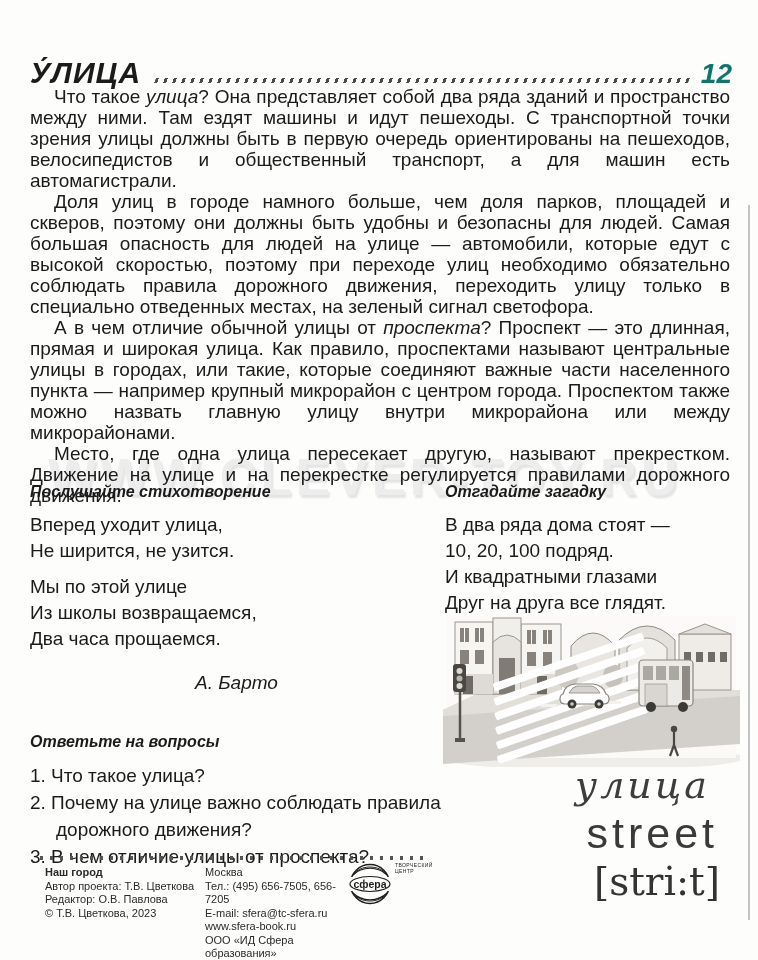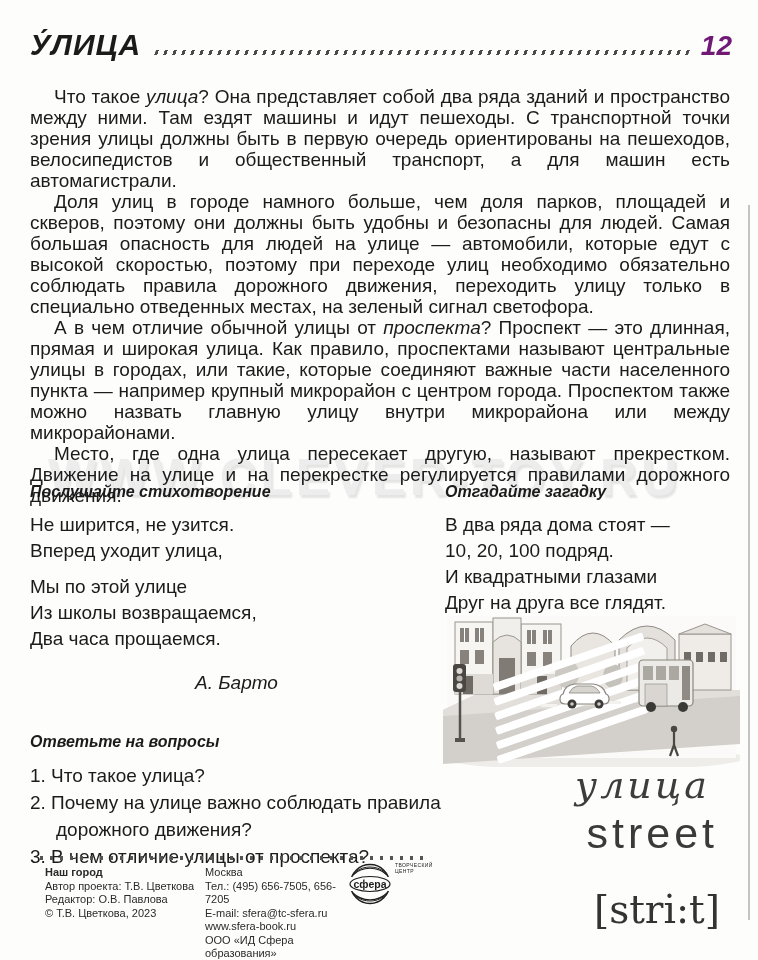"У́ЛИЦА" .title { margin-top: none -> 28px }
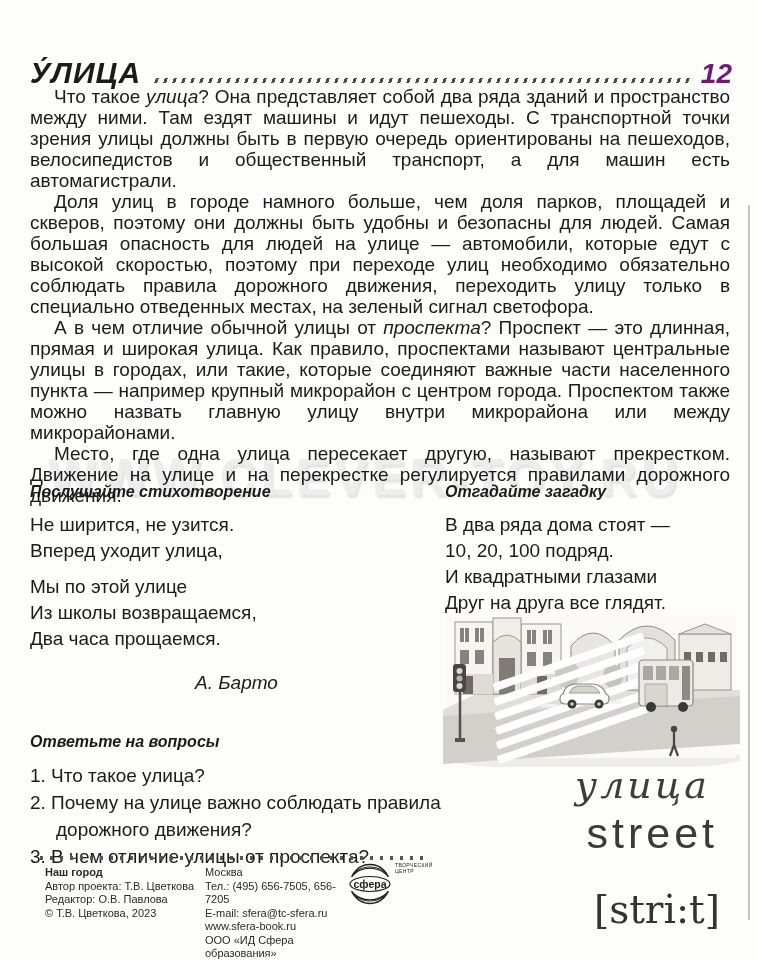"12" .pagenum { color: #701a75 -> #0f766e }
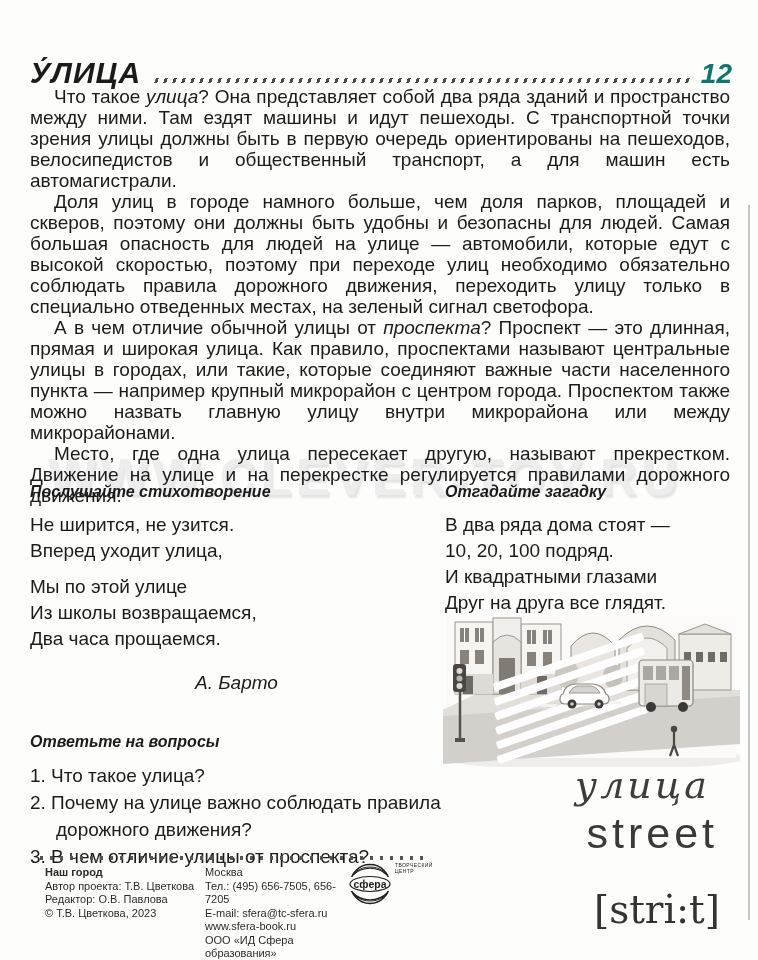"Не ширится, не узится." div { order: before "Вперед уходит улица," -> after "Вперед уходит улица," }
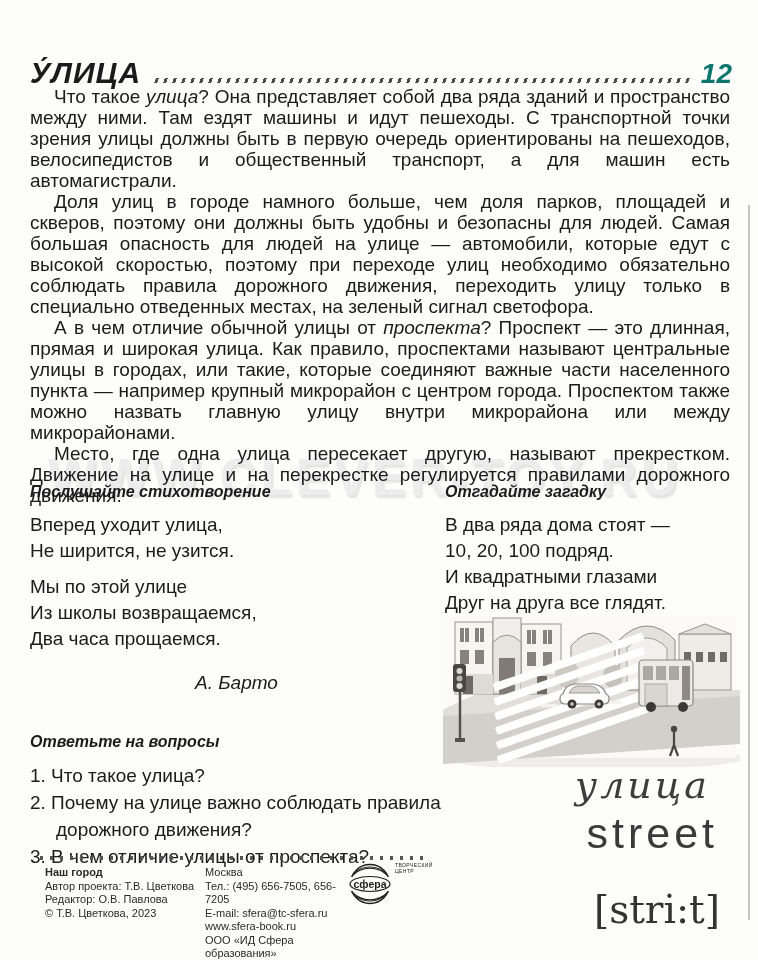"[stri:t]" .vocab .tr { margin-top: 28px -> none }
